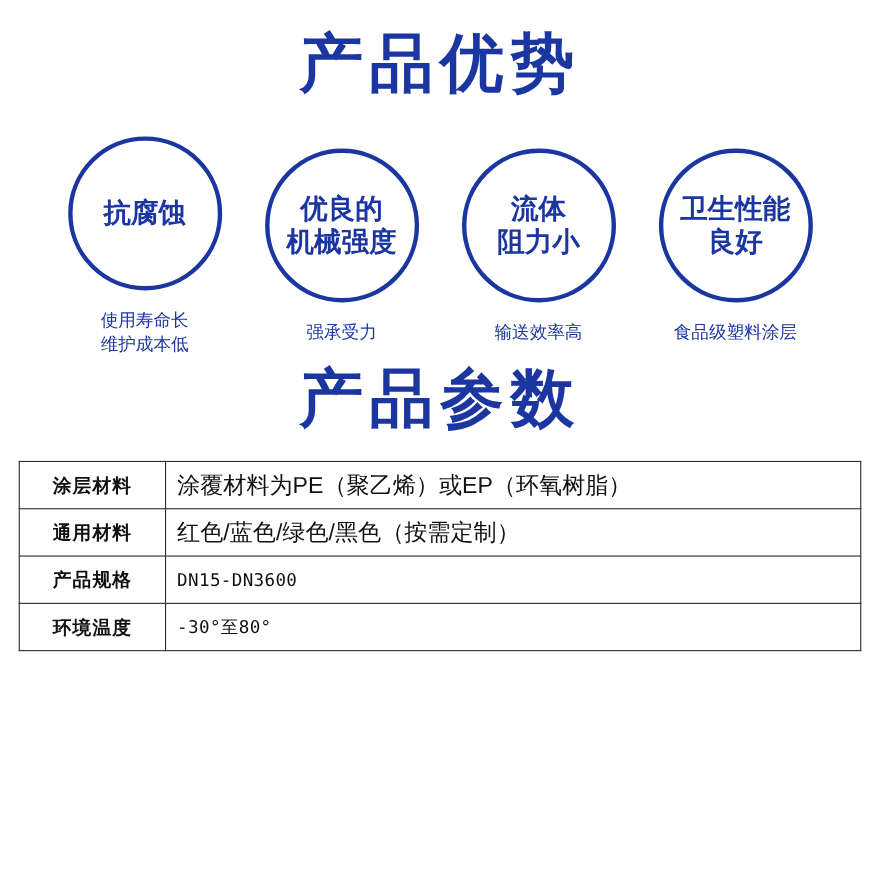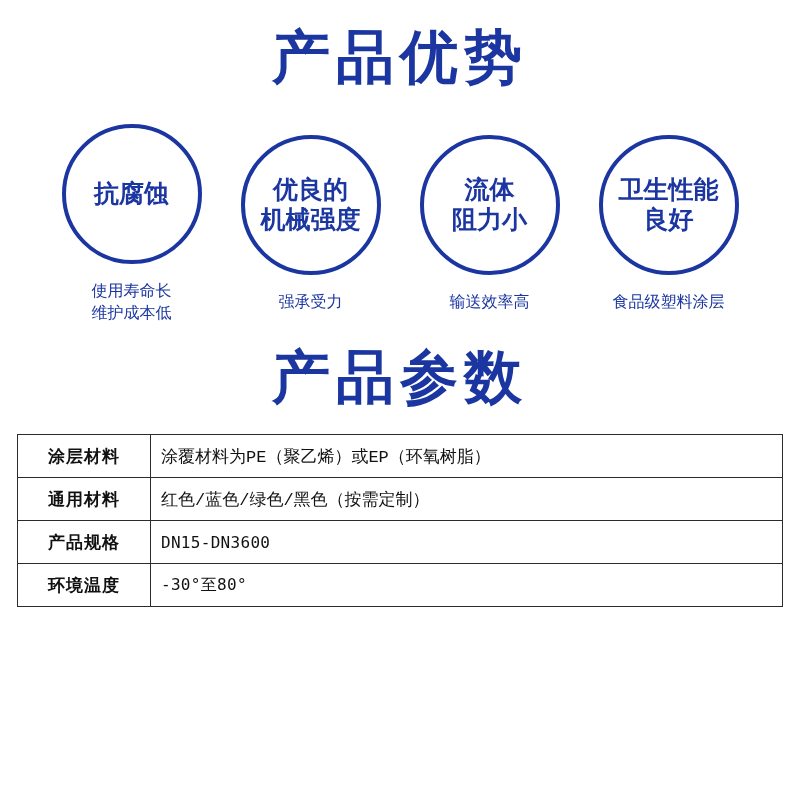"产品参数" #params-title { margin-top: 15px -> none }
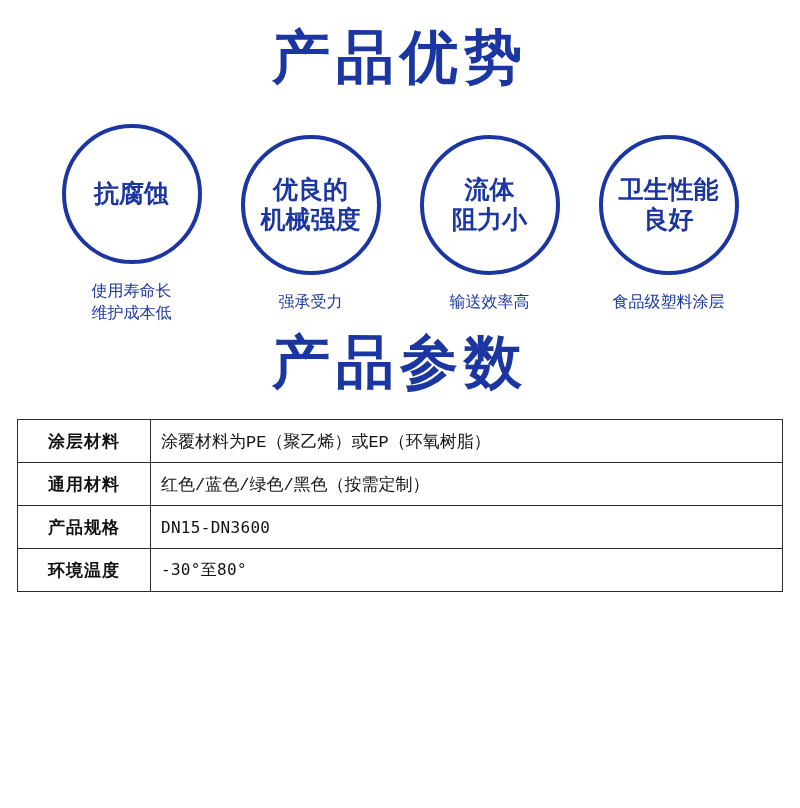"涂覆材料为PE（聚乙烯）或EP（环氧树脂）" .params-table td.value.cjk { font-family: Liberation Mono, monospace -> Liberation Sans, sans-serif; font-size: 17px -> 21px }
